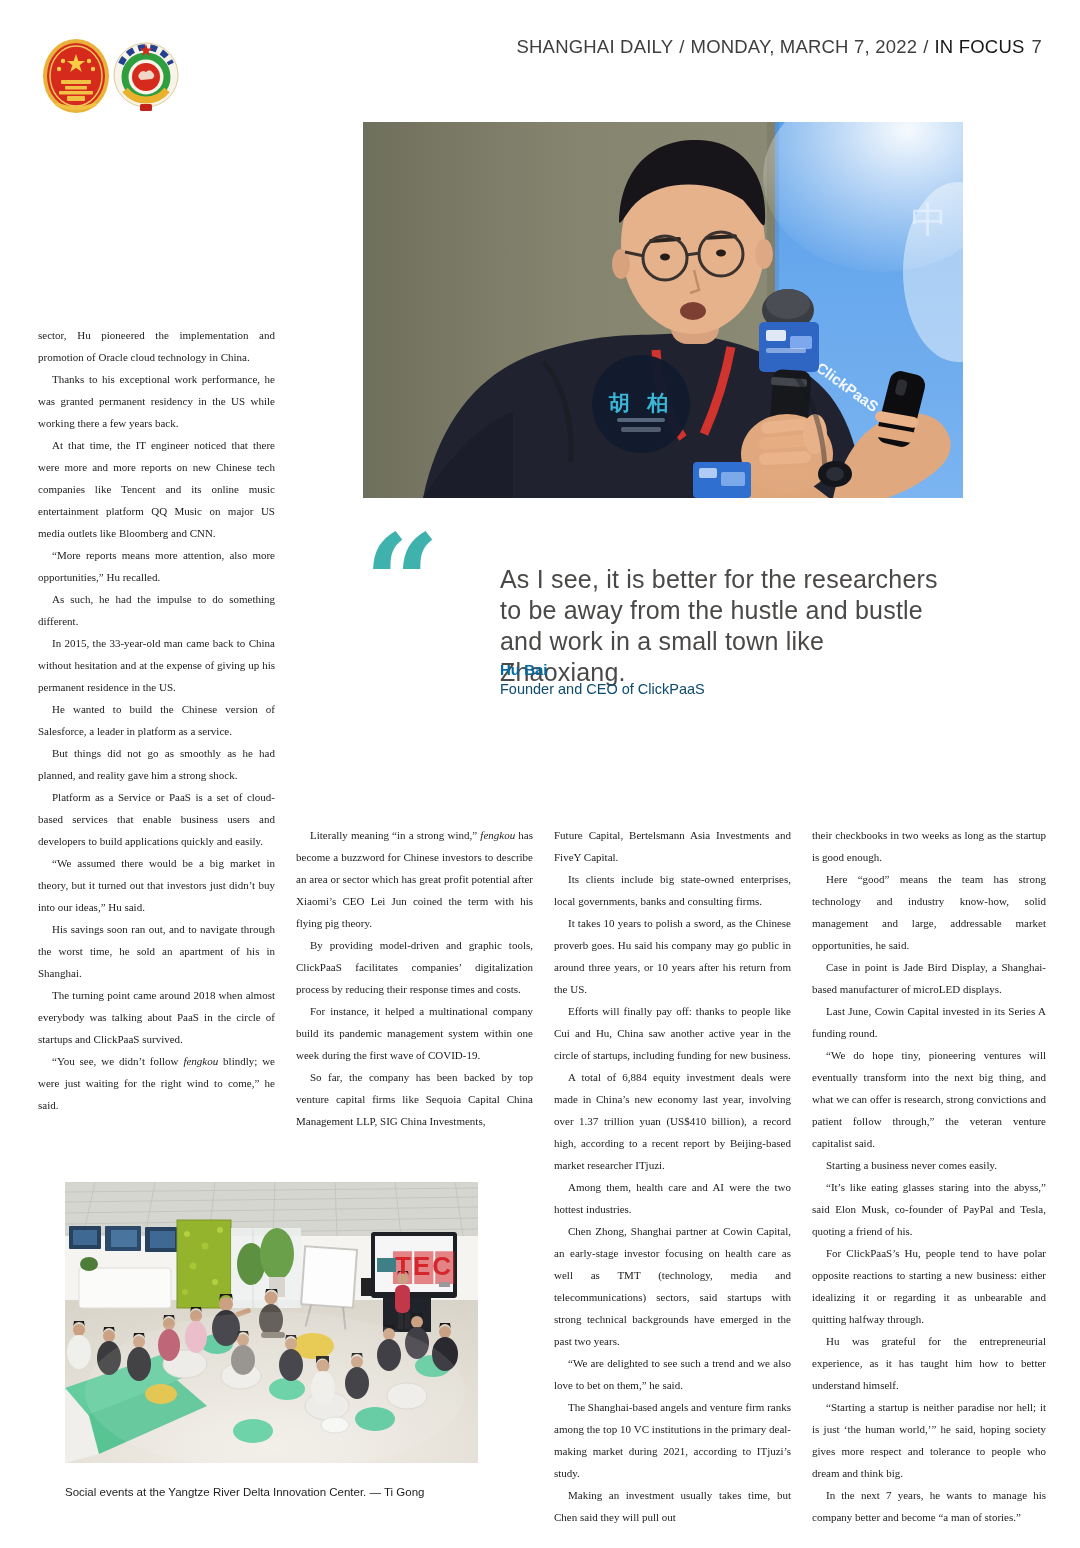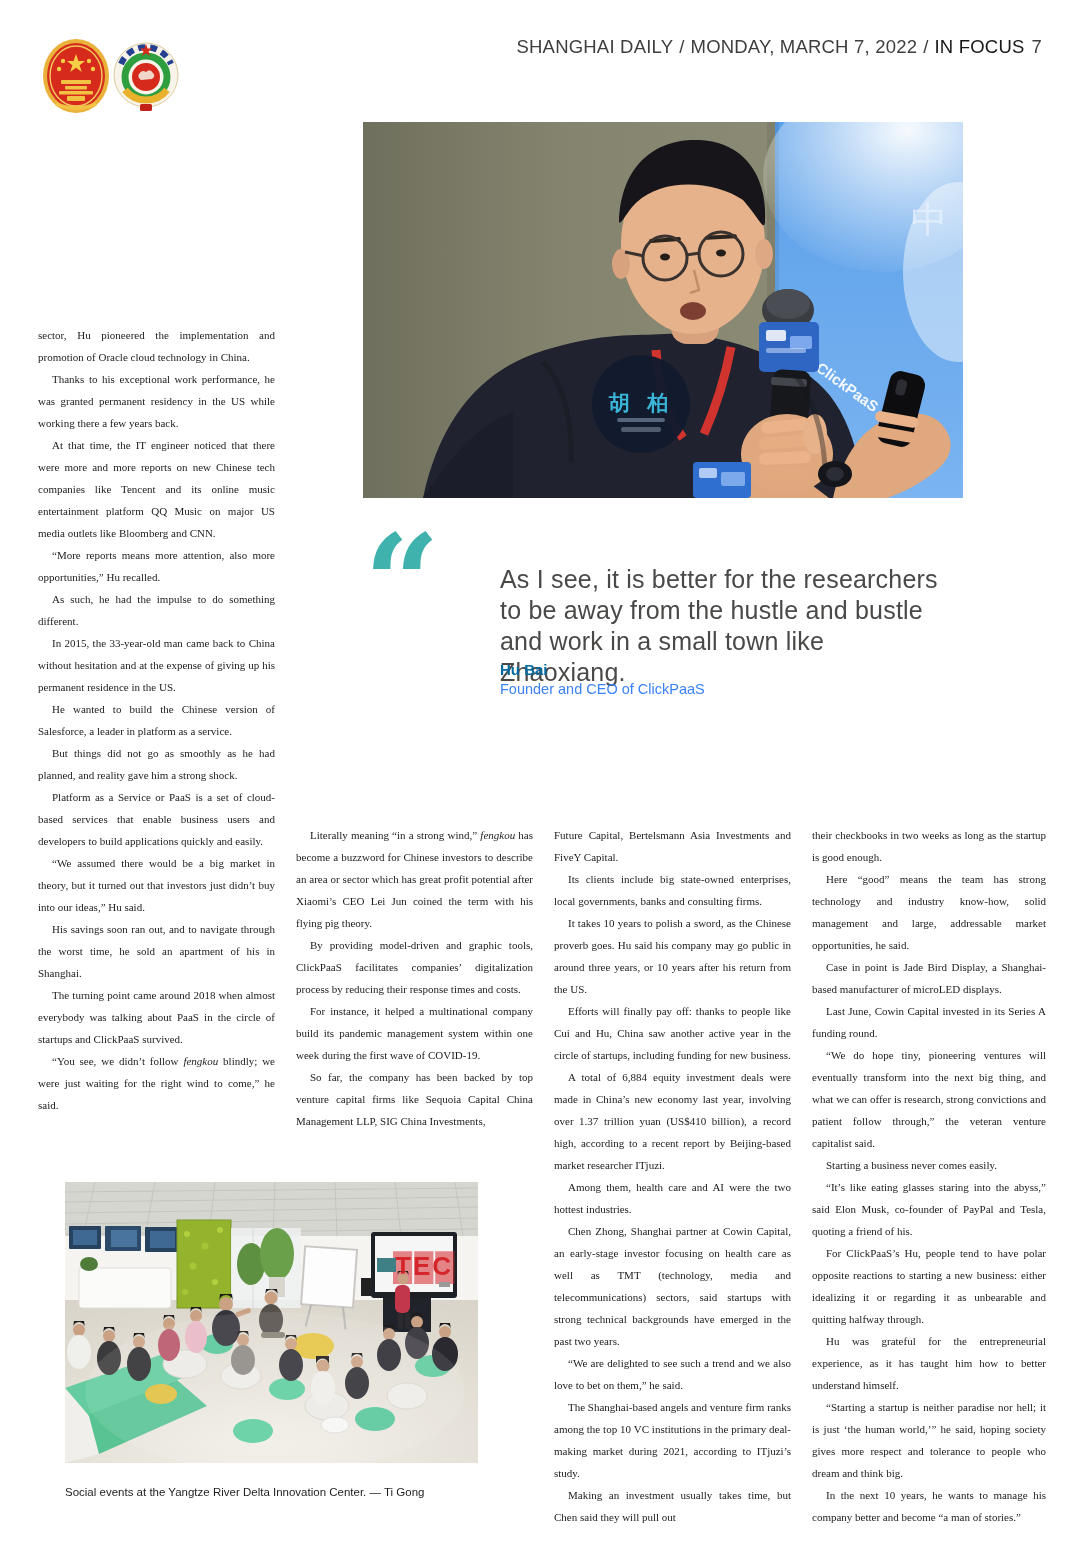"Founder and CEO of ClickPaaS" .quote-role { color: #3b82f6 -> #0c4a6e }
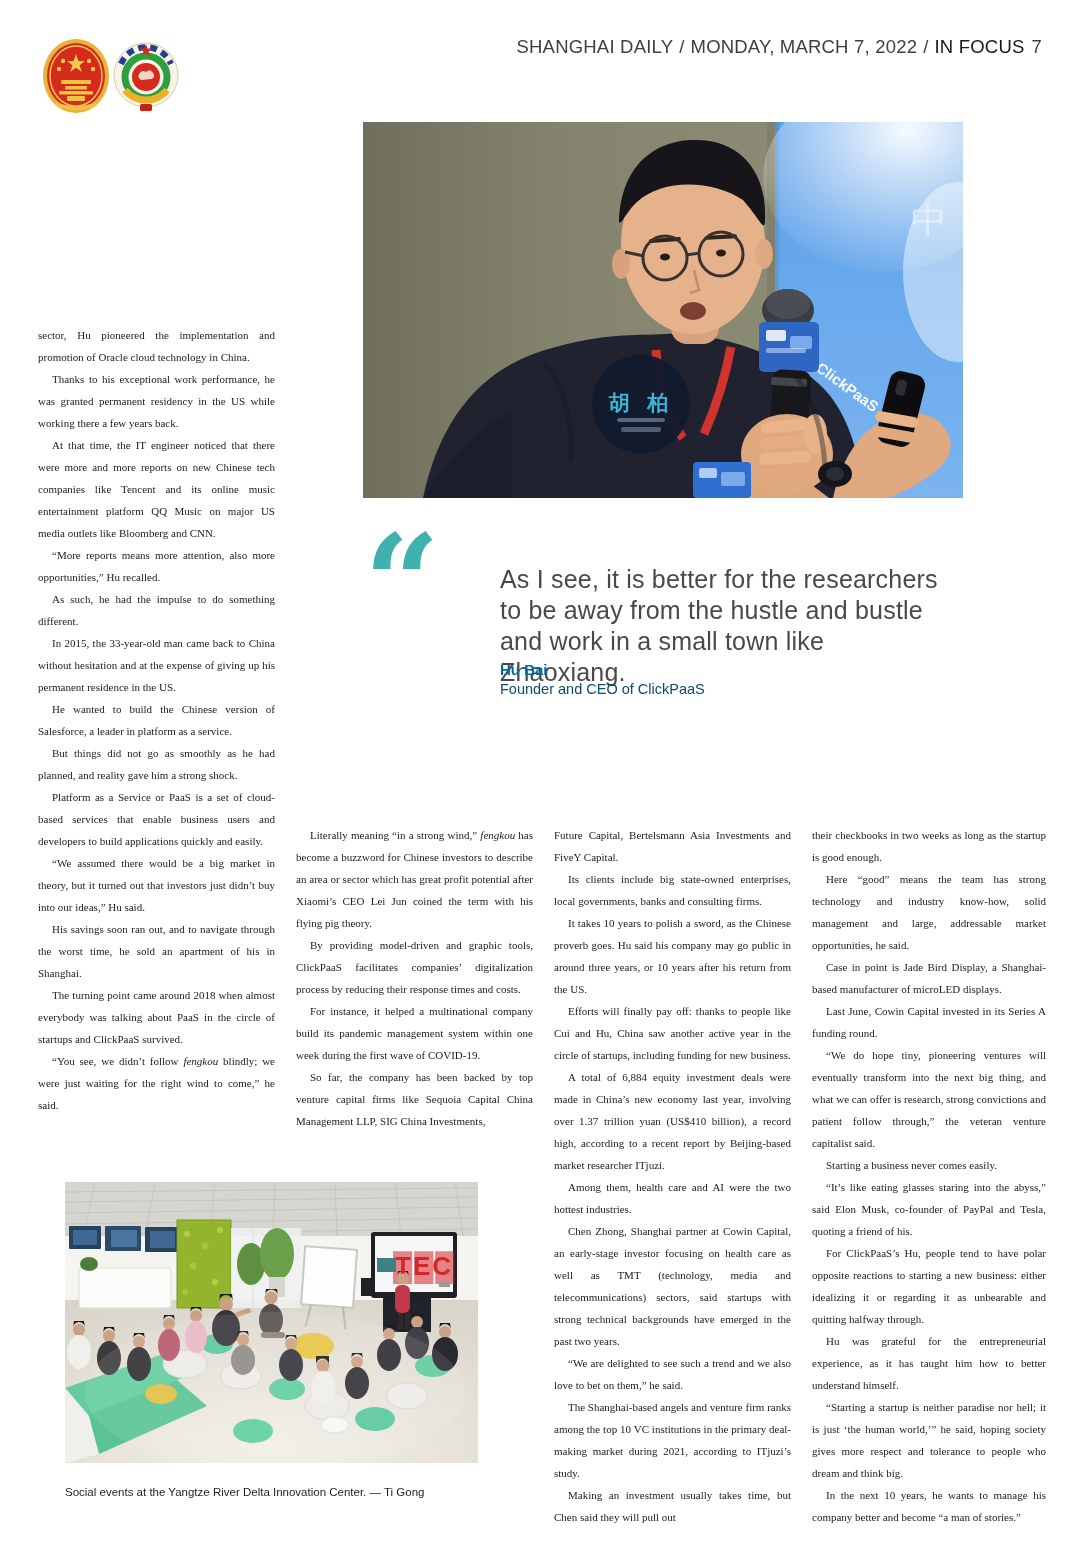"In the next 10 years," p.ind { text: 10 -> 7 }
